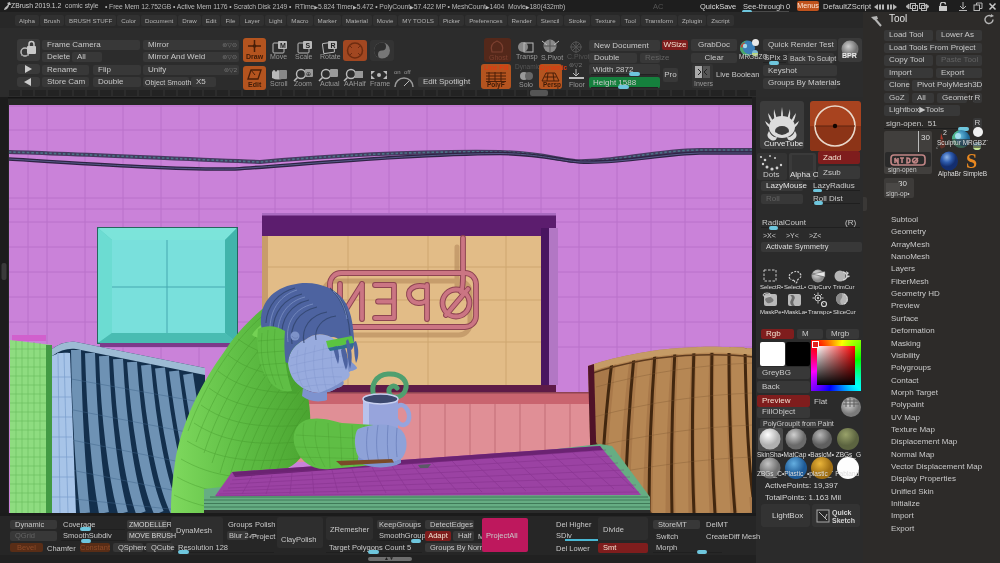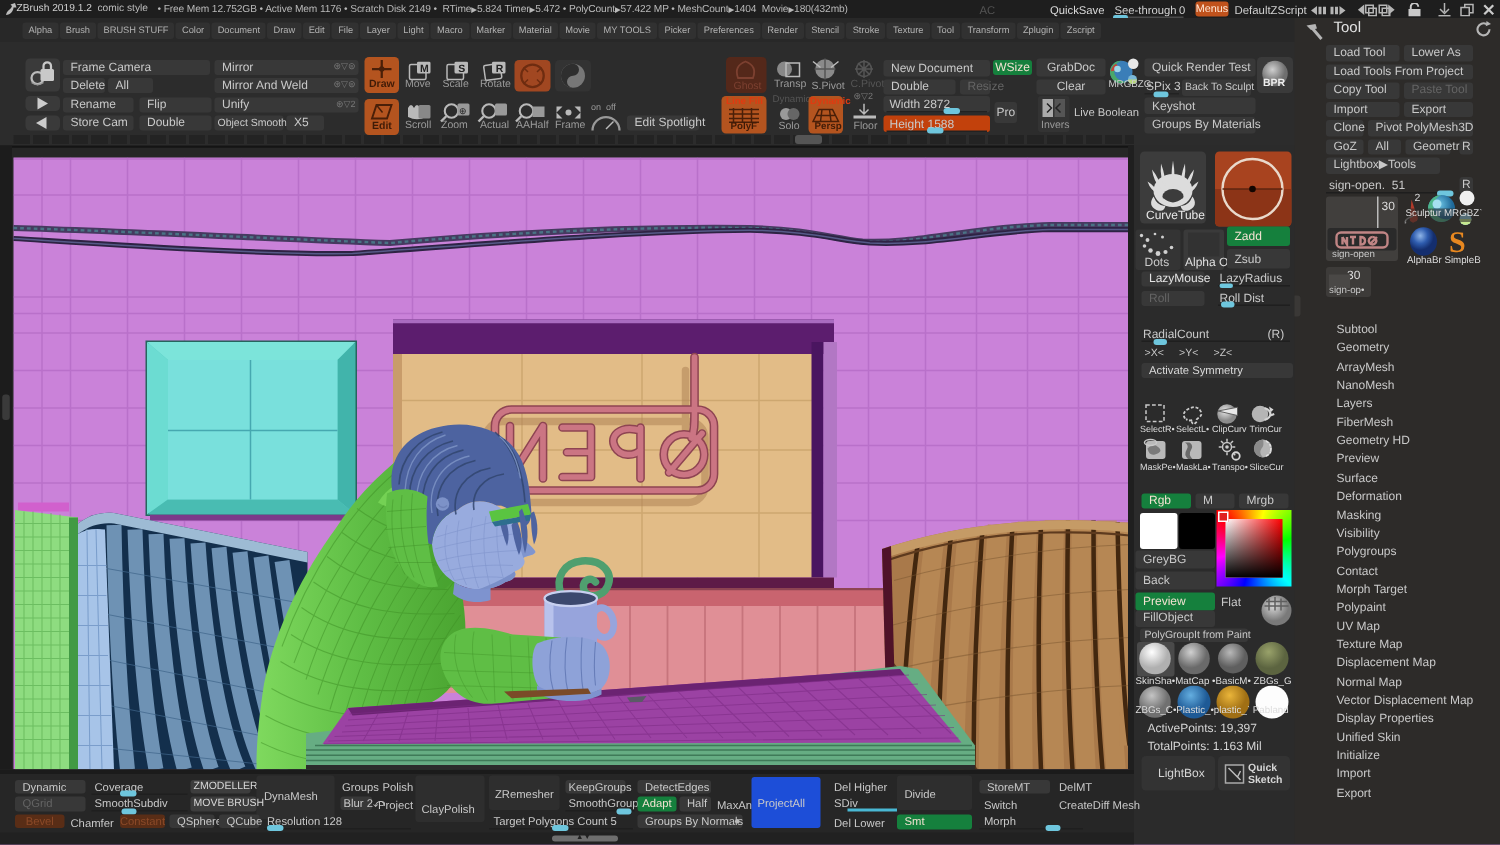"WSize" .org { background: #15803d -> #7f1d1d }
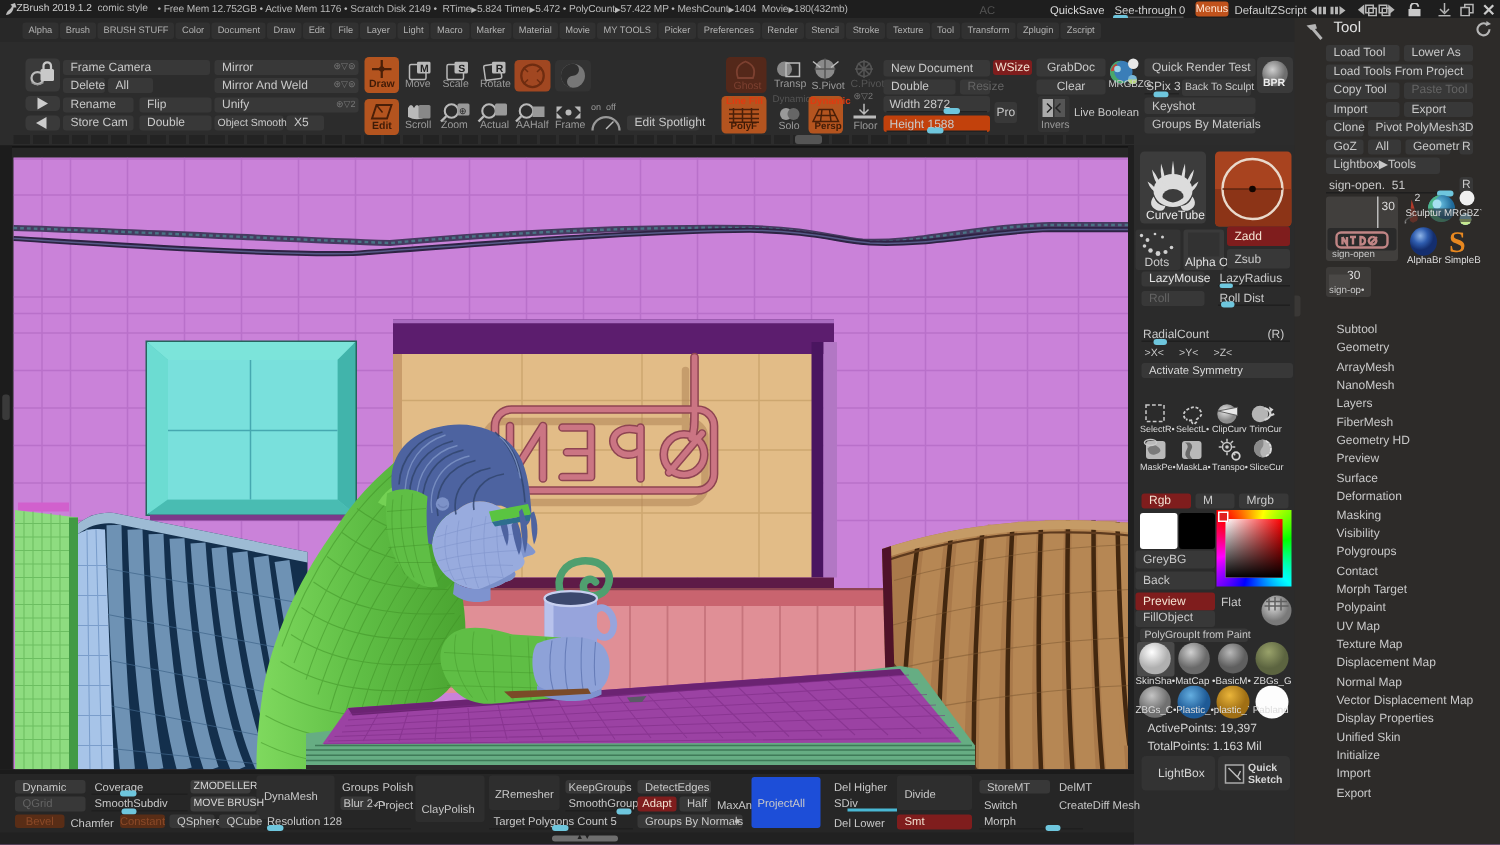"Height 1588" div.ab { background: #c2410c -> #15803d }
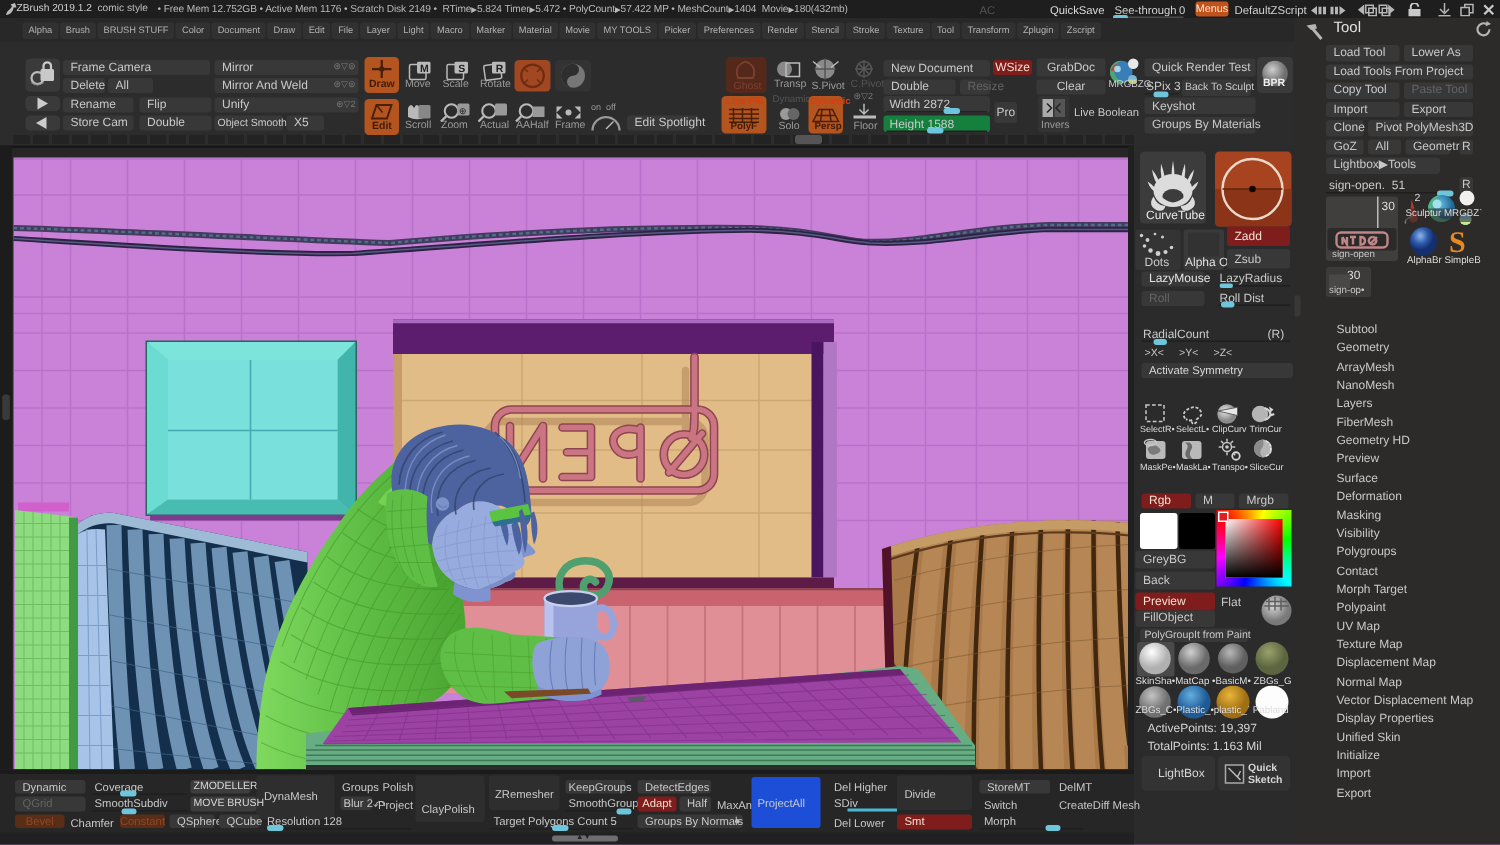"ProjectAll" div.ab { background: #1d4ed8 -> #be185d; left: 501px -> 482px }
